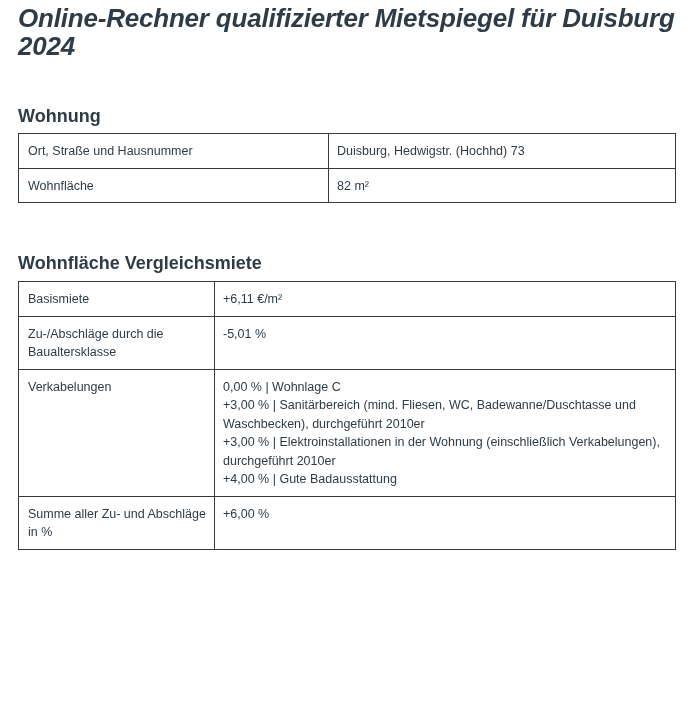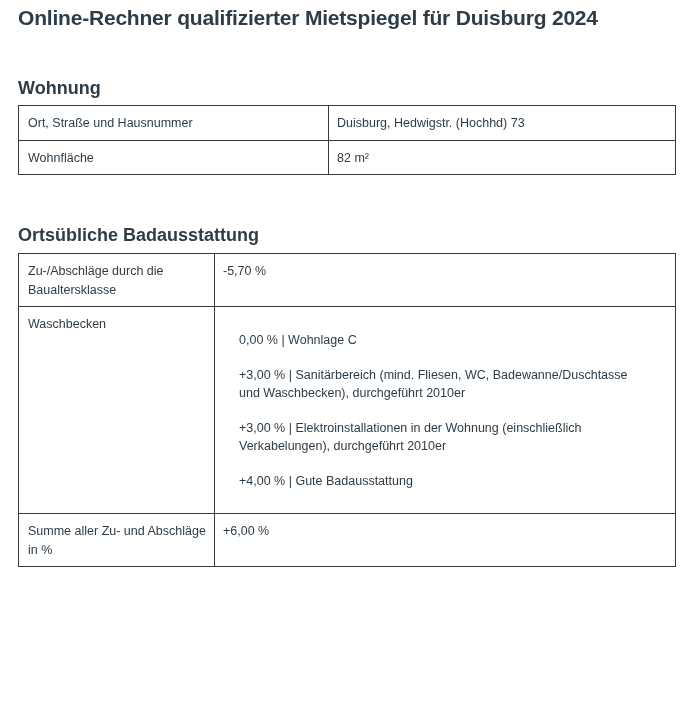"Online-Rechner qualifizierter" h1 { font-size: 21px -> 26px; font-style: none -> italic }
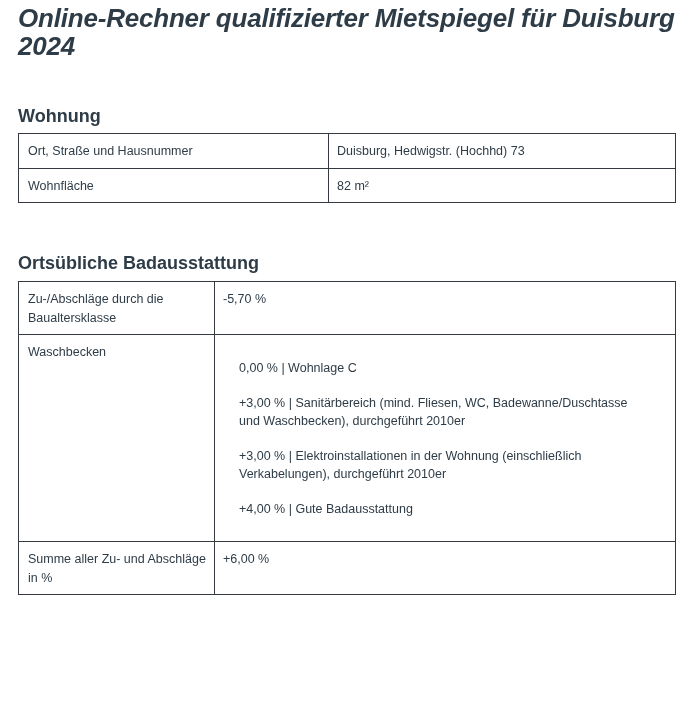"Ortsübliche Badausstattung" h2 { text: Ortsübliche Badausstattung -> Wohnfläche Vergleichsmiete }
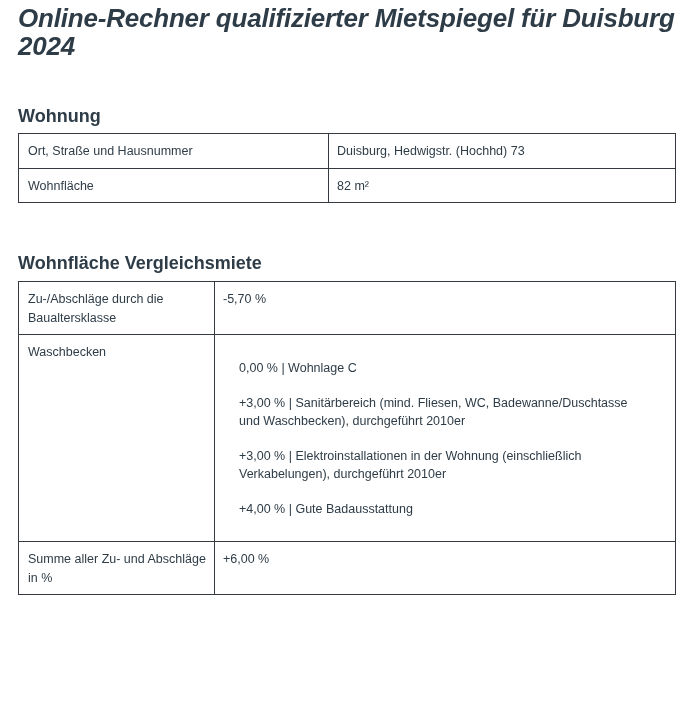"Basismiete" tr { html: none -> <tr> <td>Basismiete</td> <td>+6,11 €/m²</td> </tr> }
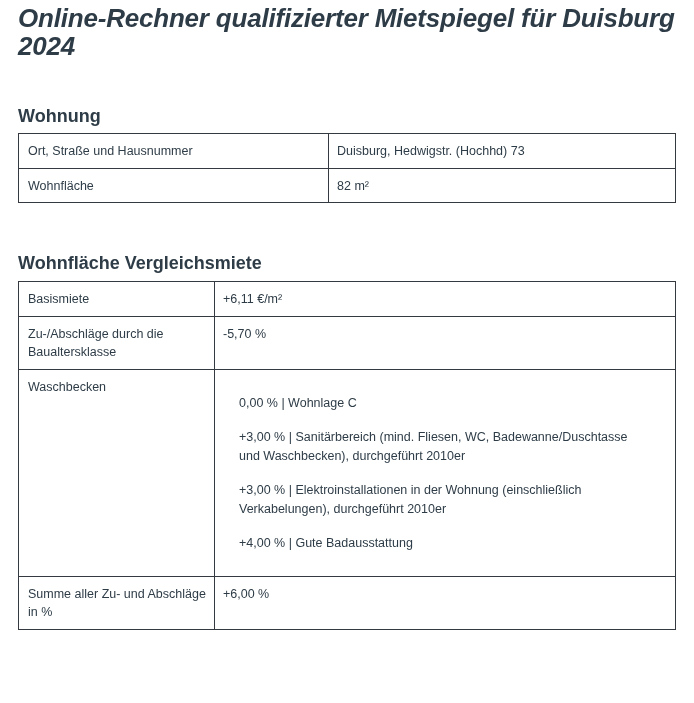"-5,70 %" td.value { text: -5,70 -> -5,01 }
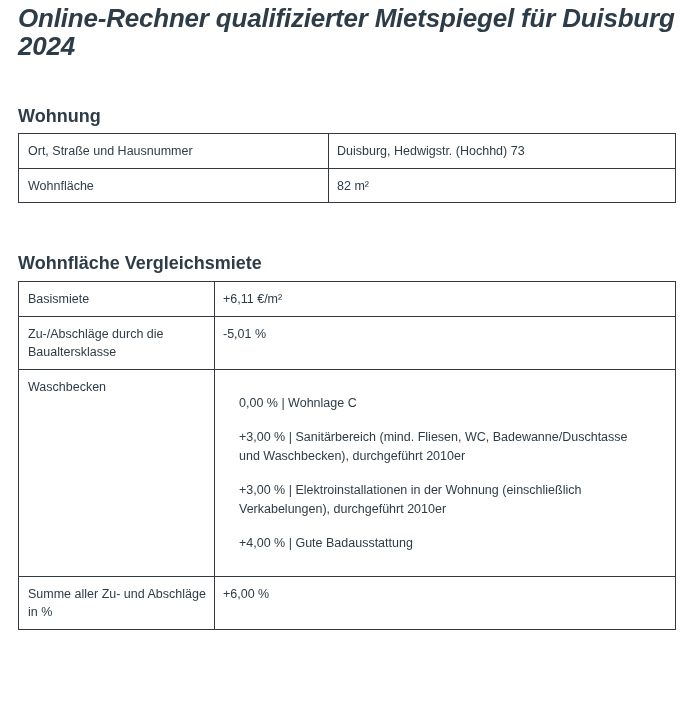"Waschbecken" td.label { text: Waschbecken -> Verkabelungen }
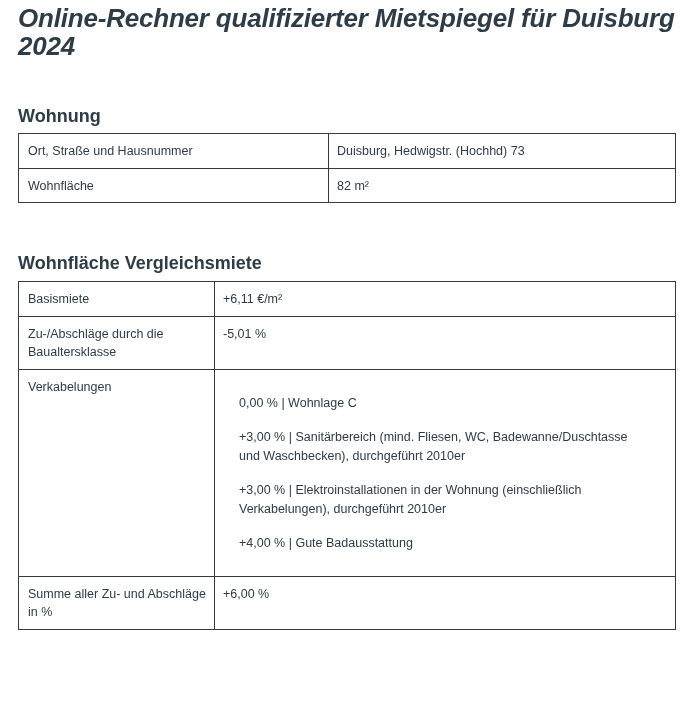"0,00 % | Wohnlage C" .vlines div { margin: 16px -> 0 }
